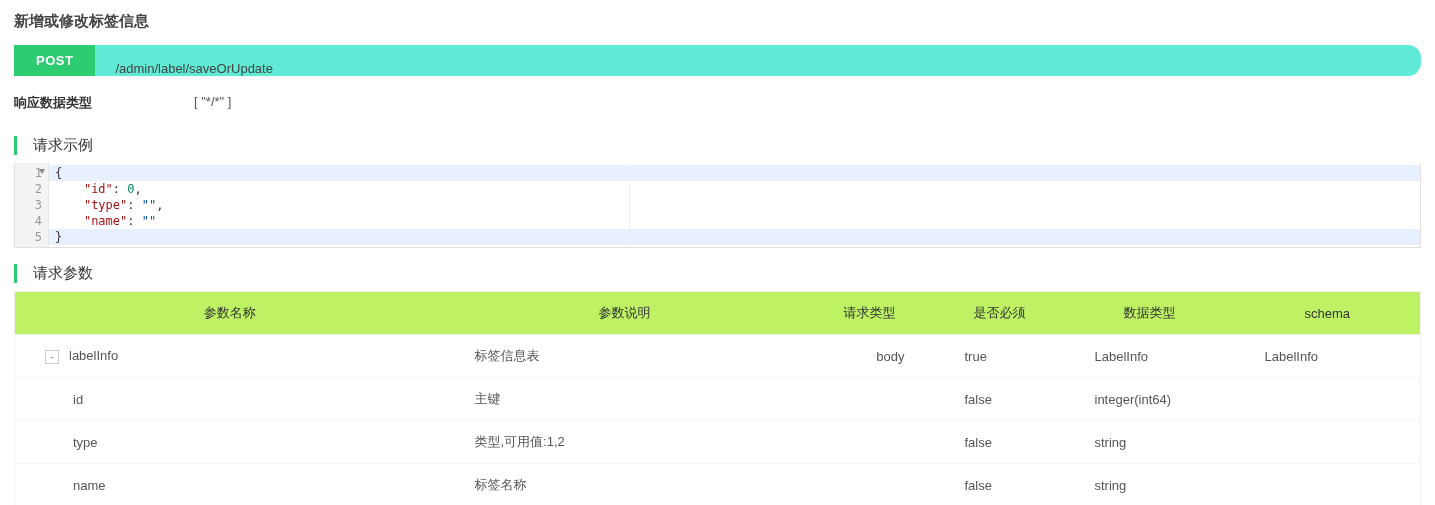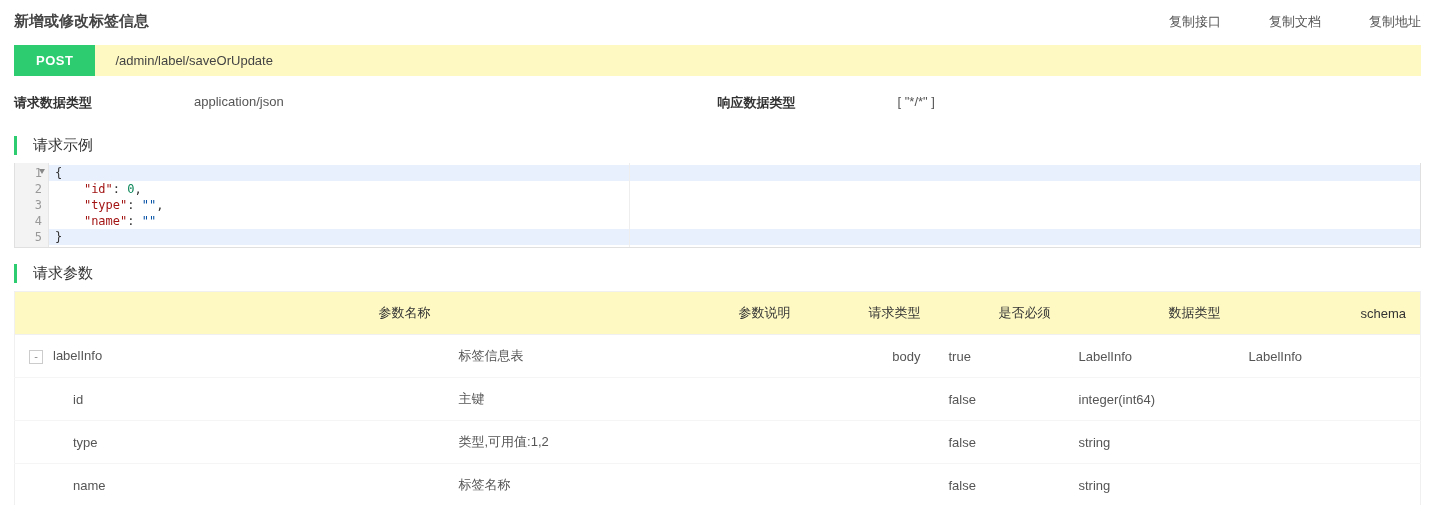"复制接口" div.header-actions { html: <div> <span>复制接口</span> <span>复制文档</span> <span>复制地址</span> </div> -> none }
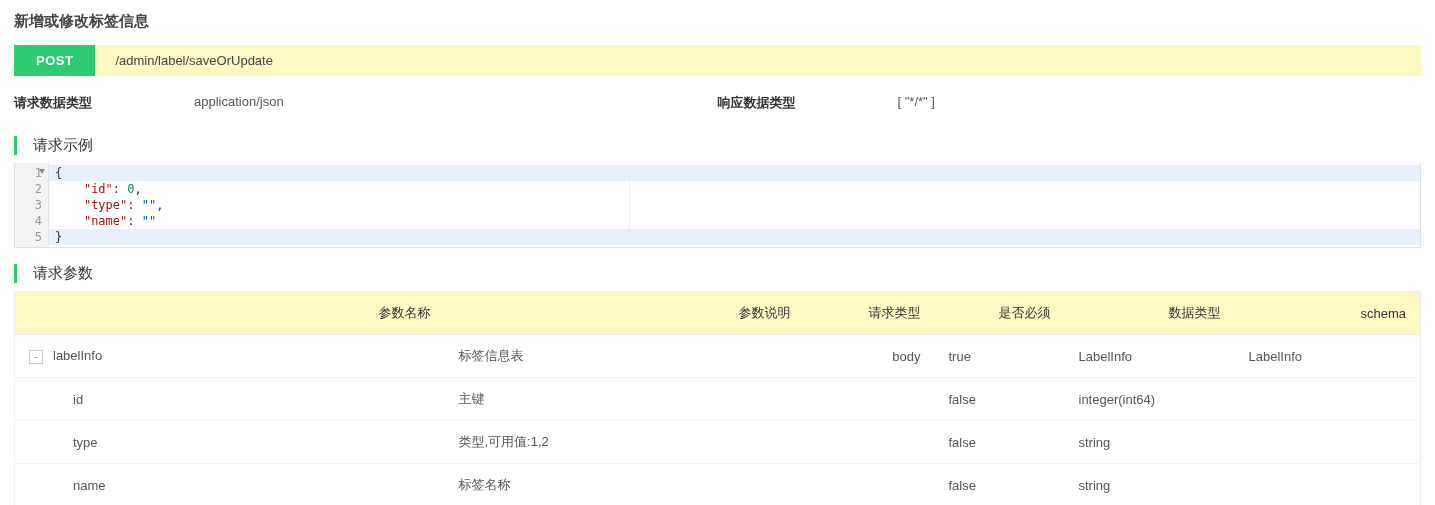"POST" .endpoint-bar { align-items: center -> flex-end; background: #fef9c3 -> #5eead4; border-radius: none -> 13px }
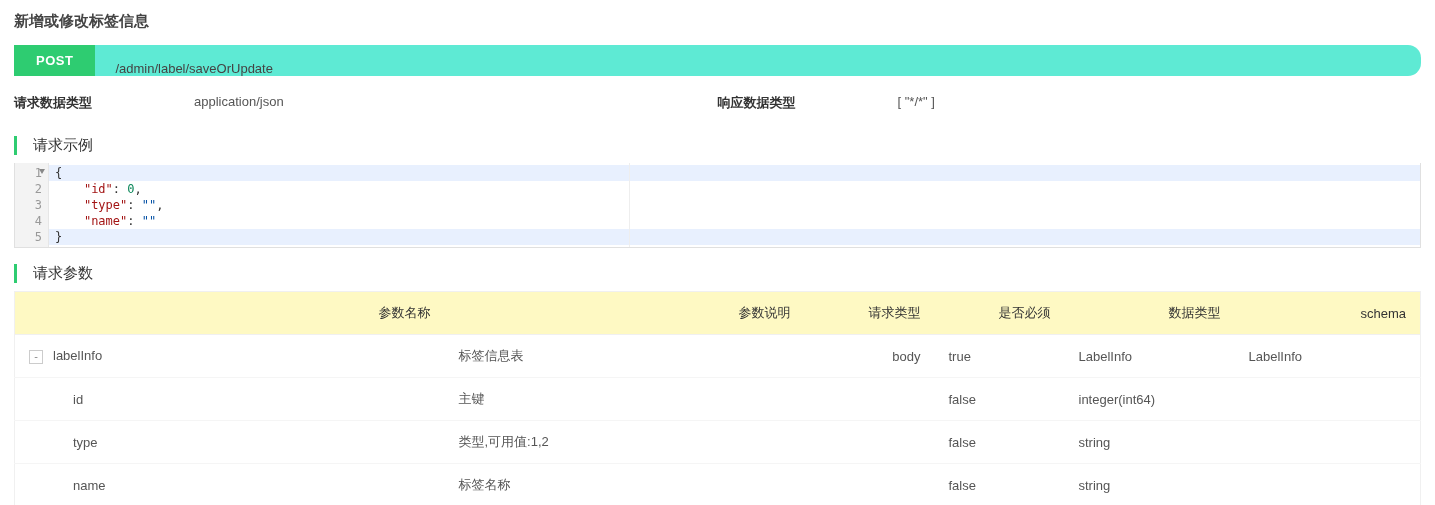"请求数据类型" div.meta-group { html: <div> <span>请求数据类型</span> <span>application/json</span> </div> -> none }
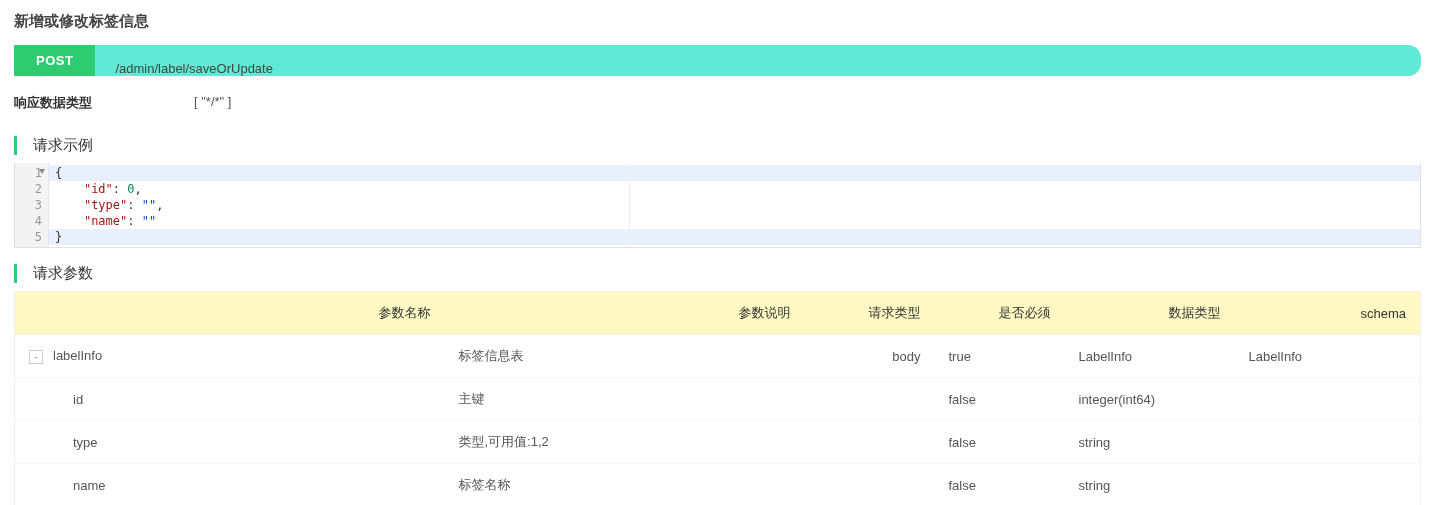"参数名称" .param-table th { background: #fef9c3 -> #bef264; text-align: right -> center }
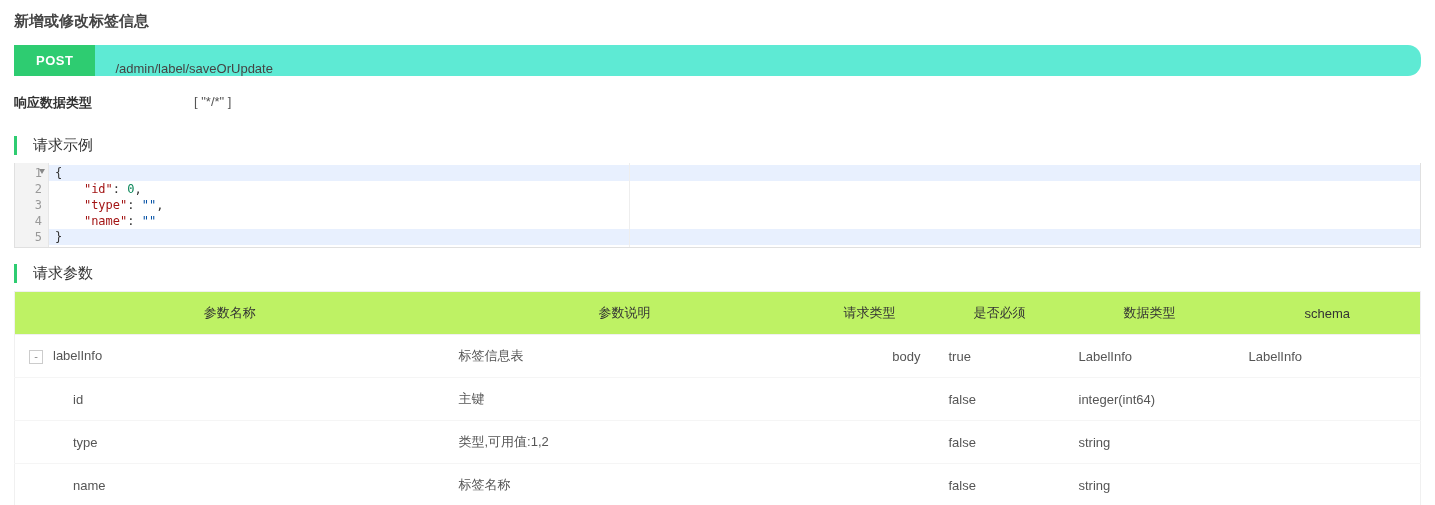"- labelInfo" .param-table td { padding: 12px 14px -> 12px 30px }
